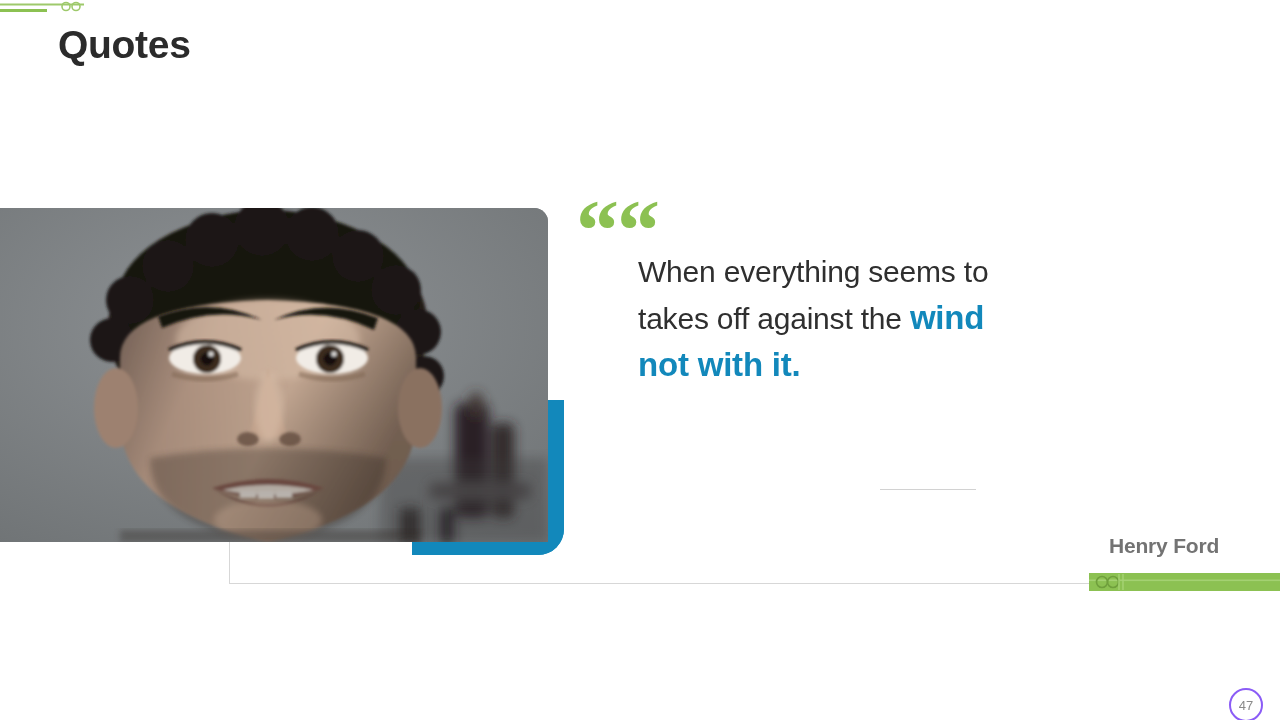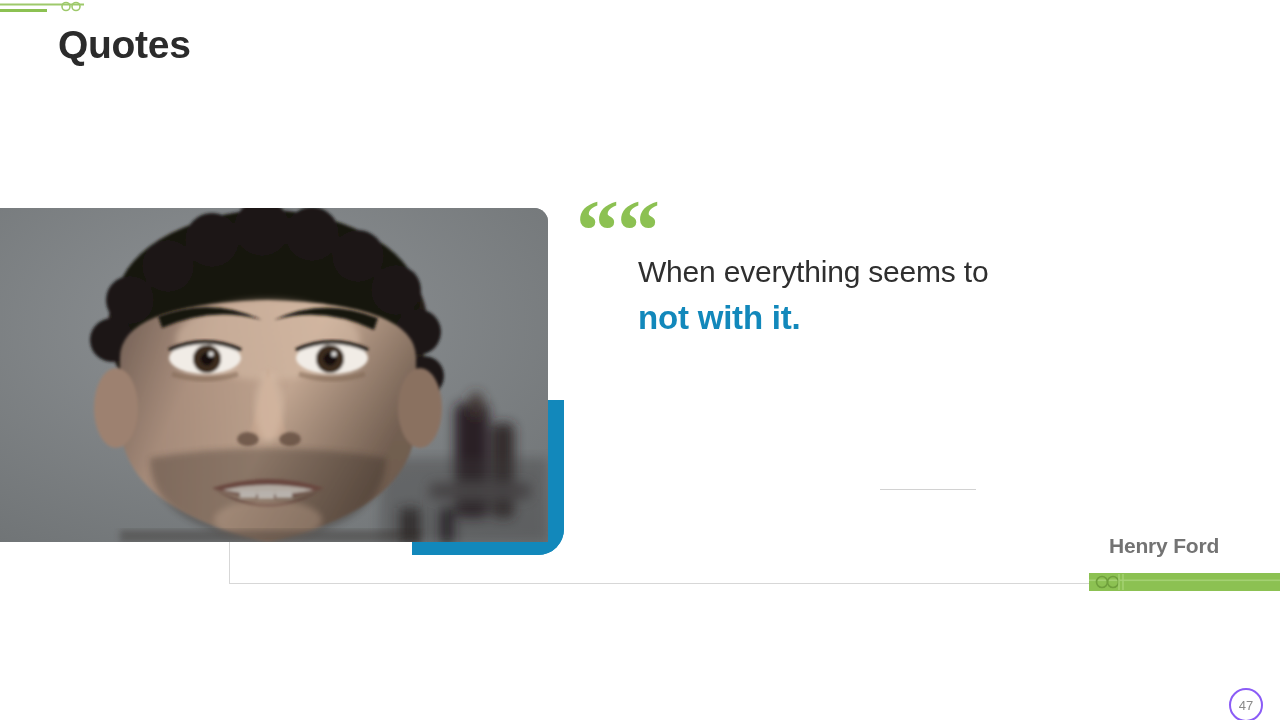"takes off against the wind" div.q-line { html: none -> <div> <span>takes off against the </span><span>wind</span> </div> }
